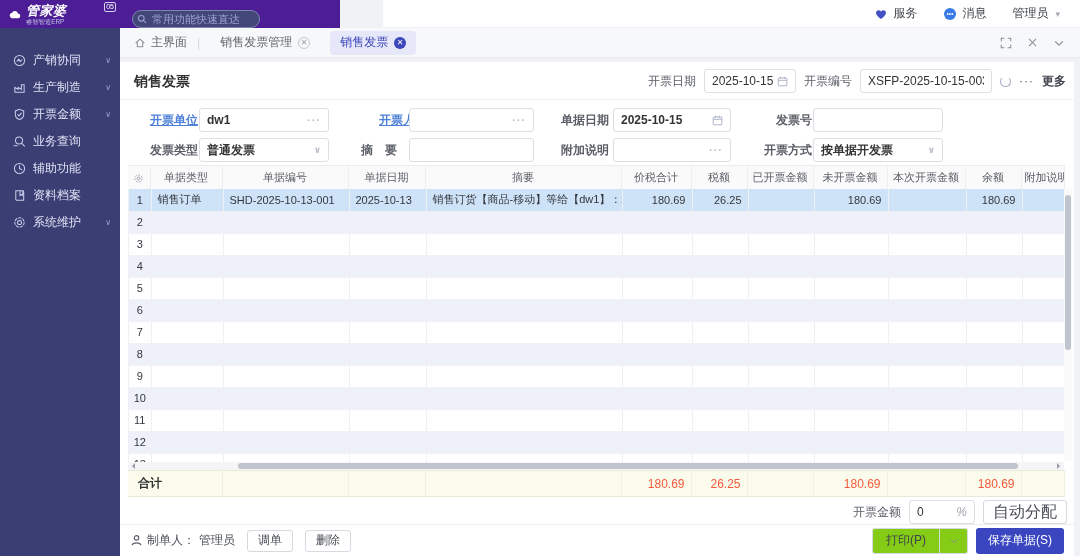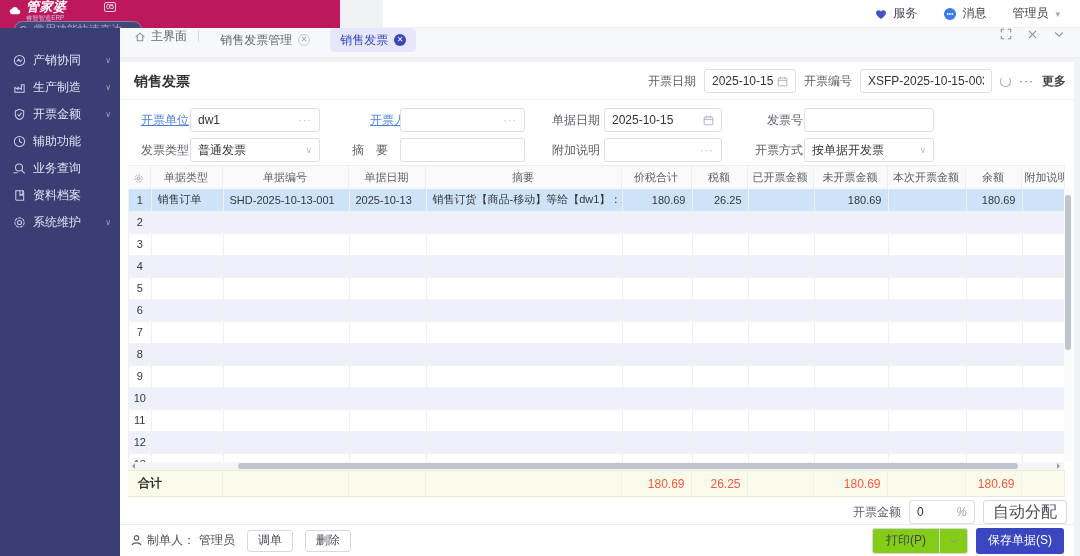"管家婆" .topbar-dark { align-items: flex-start -> flex-end; background: #be185d -> #4c1d95; flex-direction: column -> none }
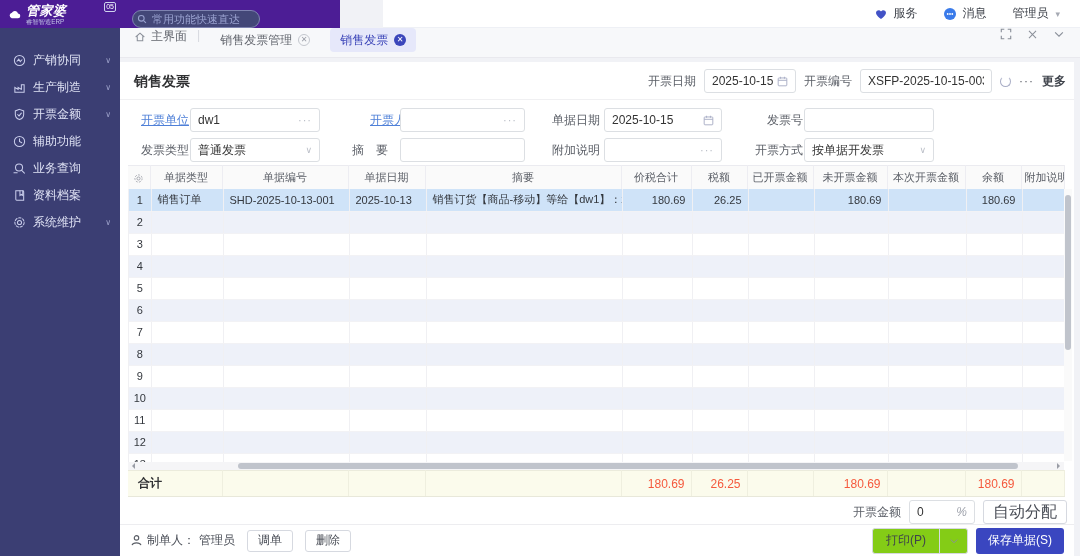"主界面" .tabbar { align-items: flex-start -> center }
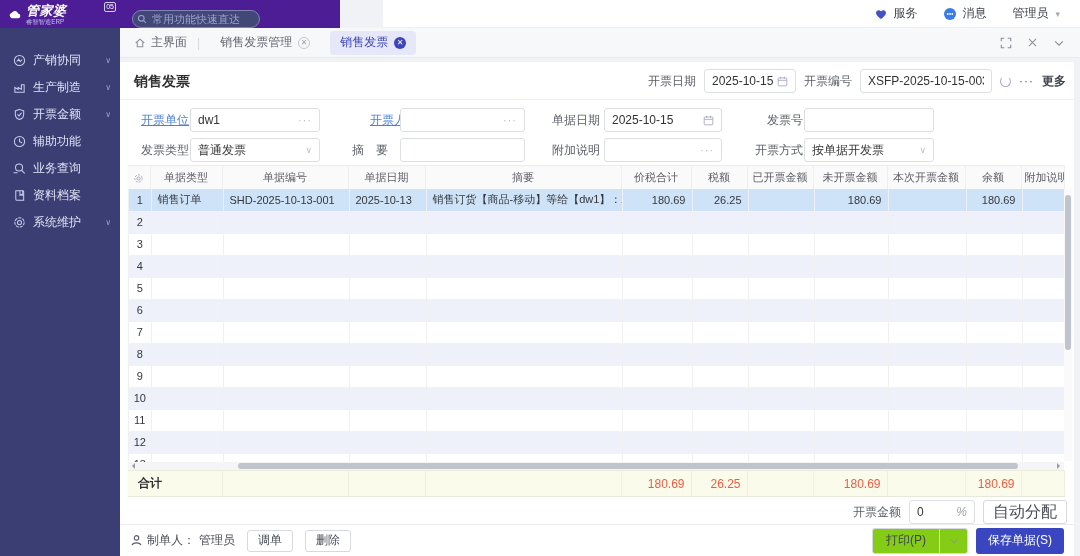"开票单位" .filters { font-weight: none -> bold; left: 7px -> 16px }
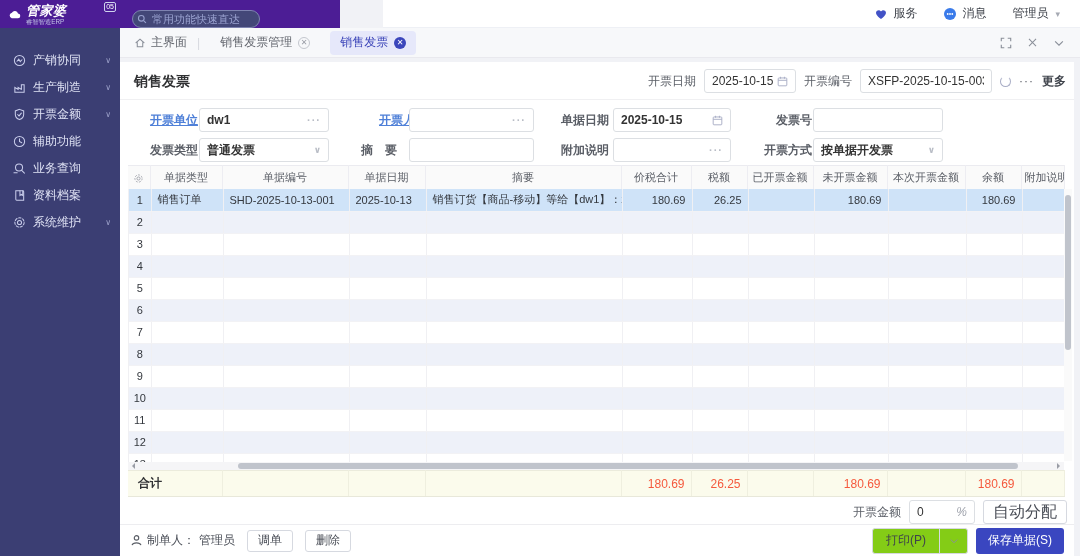"辅助功能" div.side-item { order: before "业务查询" -> after "业务查询" }
